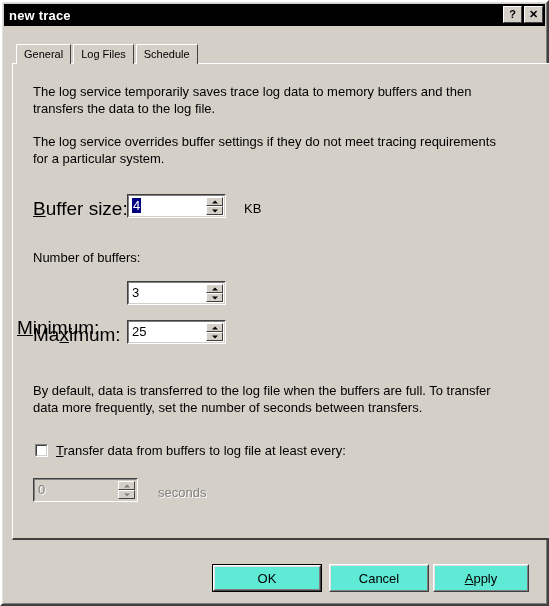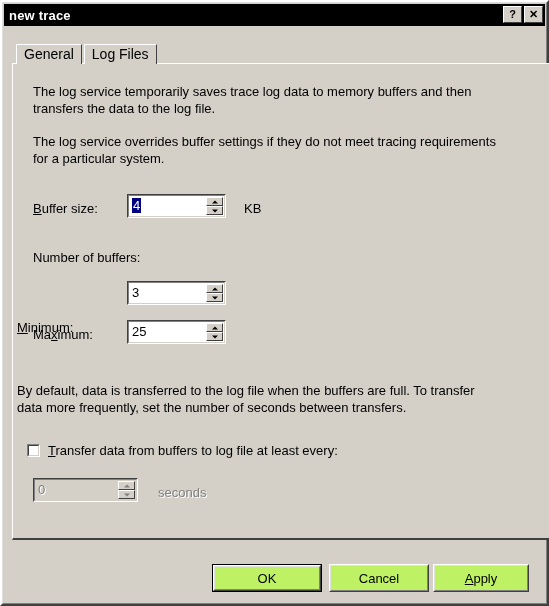"General" .tab { font-size: 14px -> 11px }
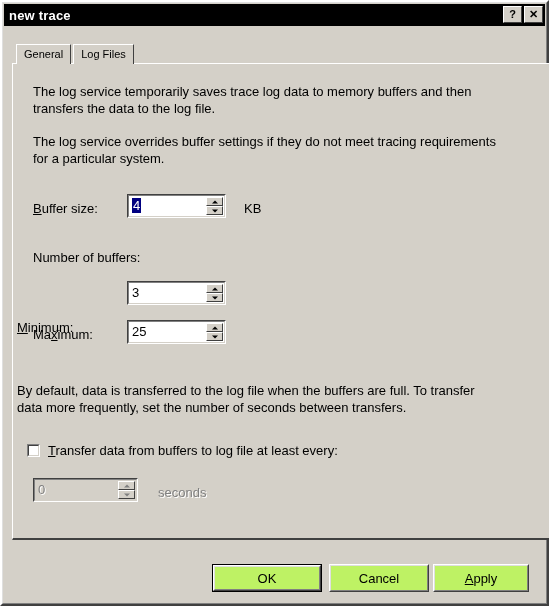"Schedule" div.tab { html: none -> <div>Schedule</div> }
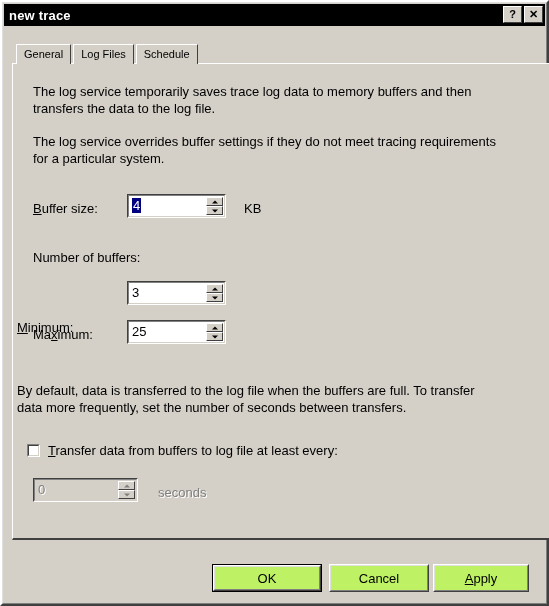"Buffer size:" .field-label { font-size: 13px -> 19px }
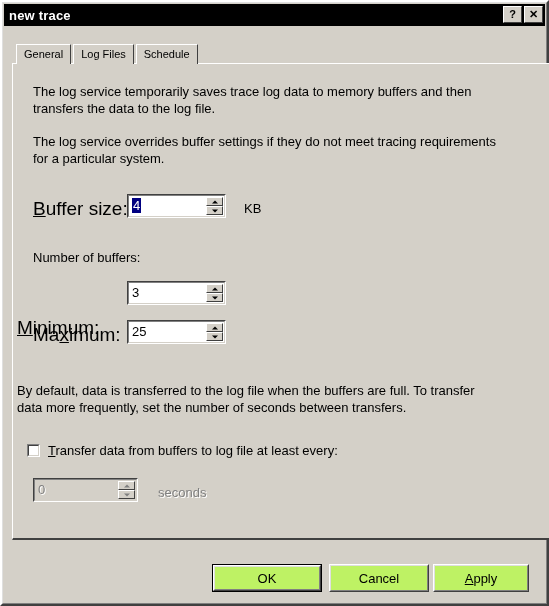"By default, data is transferred" div.para { left: 4px -> 20px }
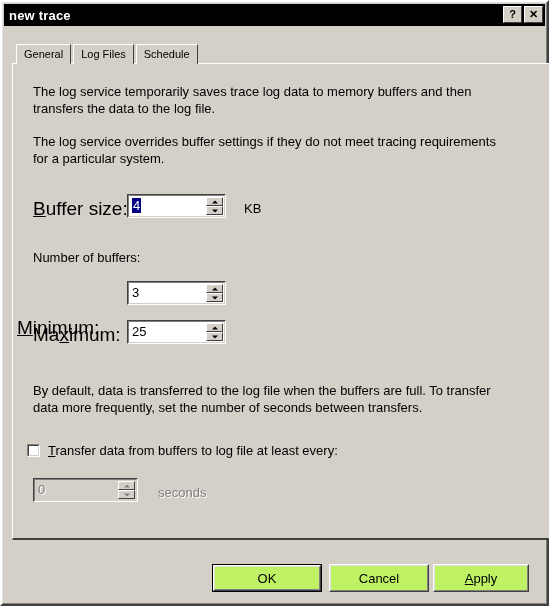"Transfer data from buffers to" div.checkrow { left: 14px -> 22px }
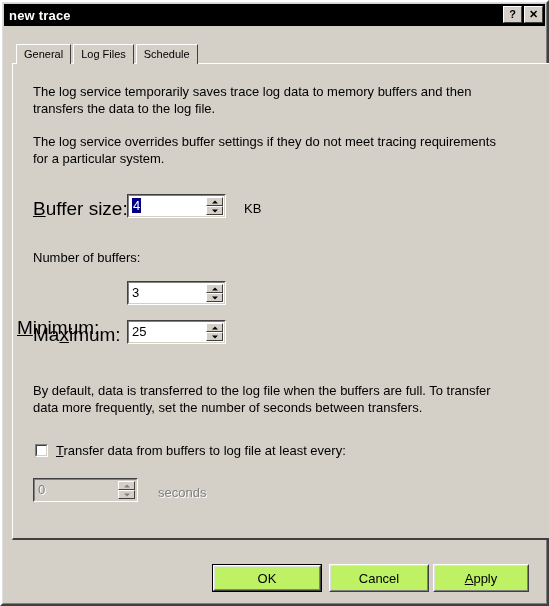"OK" .btn { background: #bef264 -> #5eead4 }
